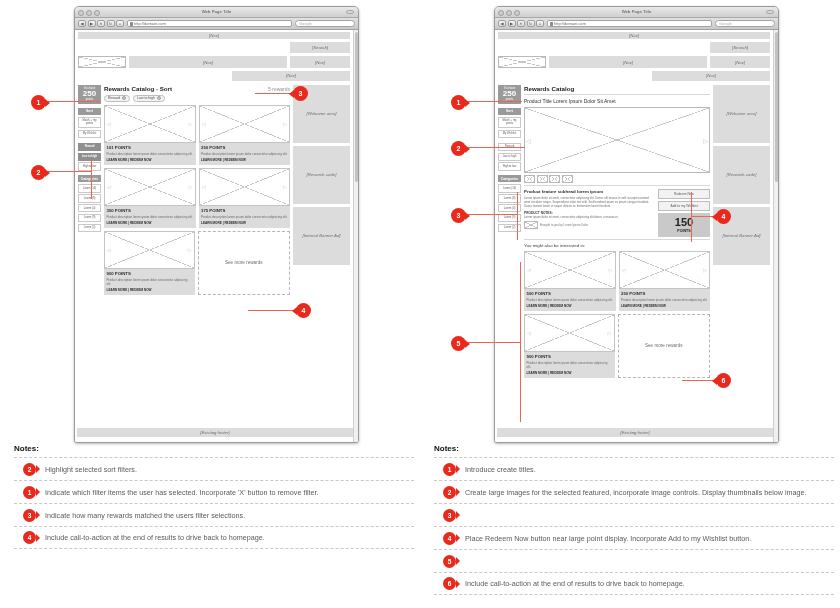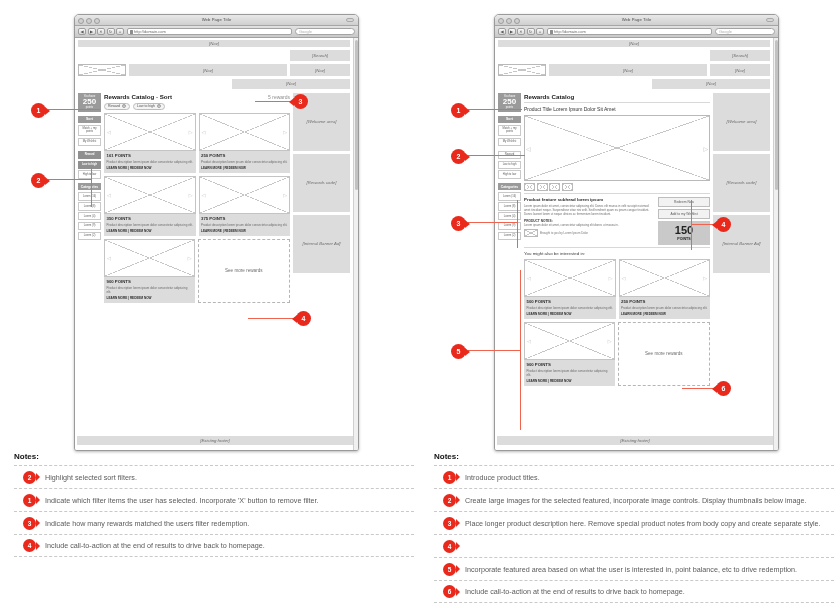"250" .panel { top: 12px -> 4px }
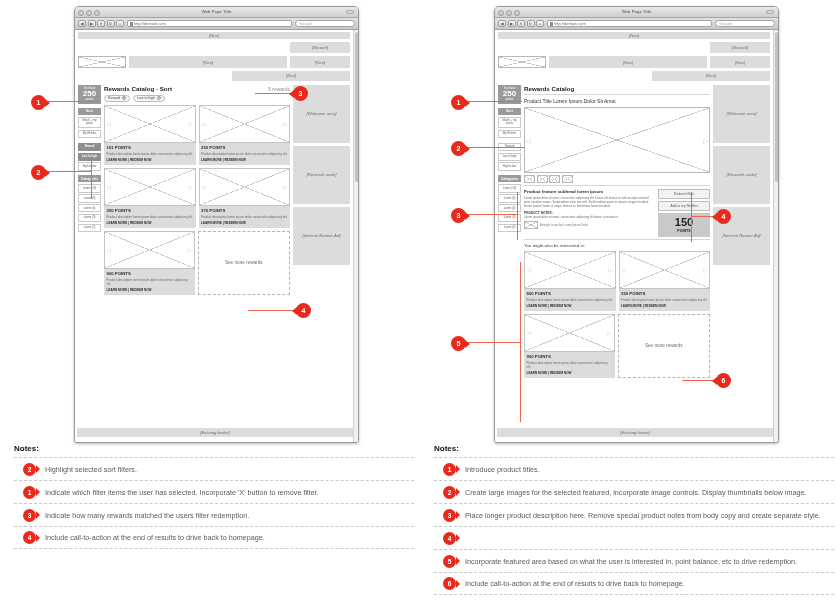"Introduce product titles." div.note-text { text: product -> create }
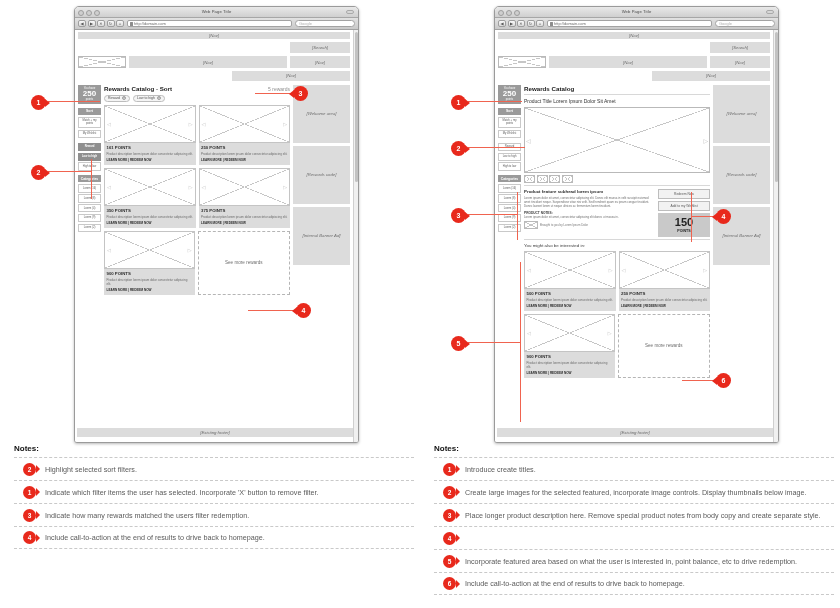"Indicate how many rewards matched" div.note-text { text: redemption -> selections }
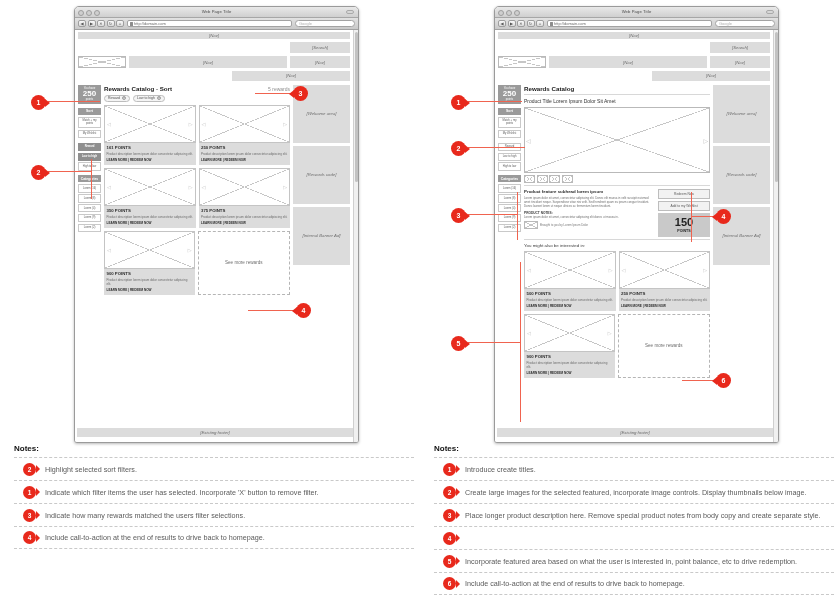"Place longer product description here." div.note-text { html: <div>Place longer product description here. Remove special product notes from body copy and create separate style.</div> -> none }
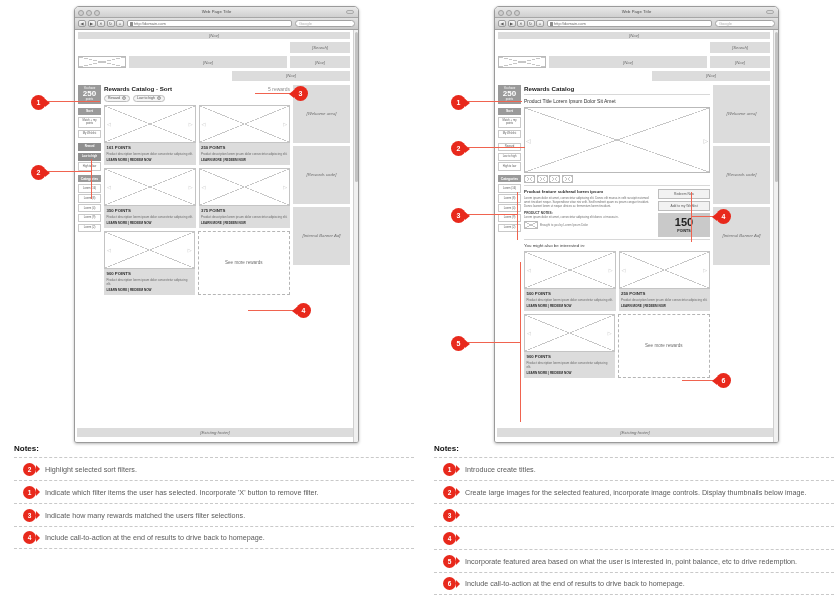"Place Redeem Now button near" div.note-text { html: none -> <div>Place Redeem Now button near large point display. Incorporate Add to my Wishlist button.</div> }
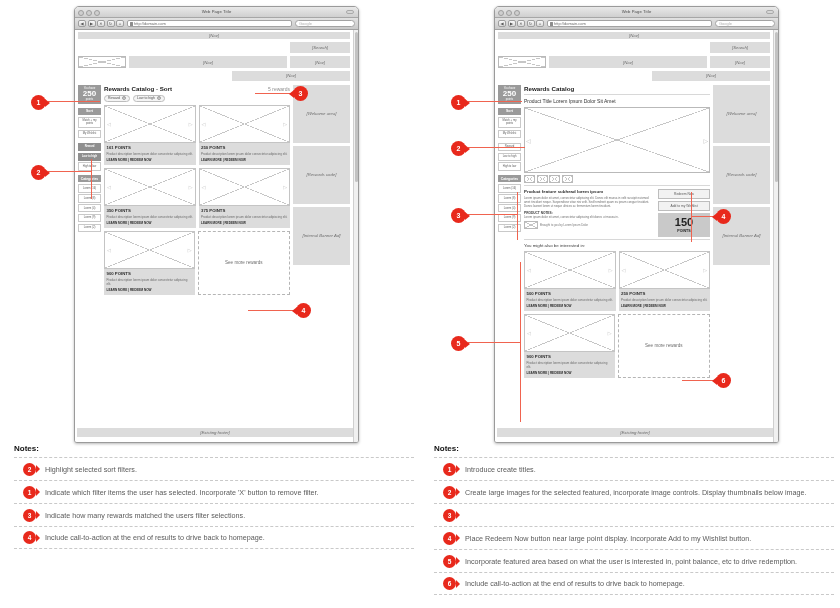"Incorporate featured area based on" div.note-text { html: <div>Incorporate featured area based on what the user is interested in, point balance, etc to drive redemption.</div> -> none }
